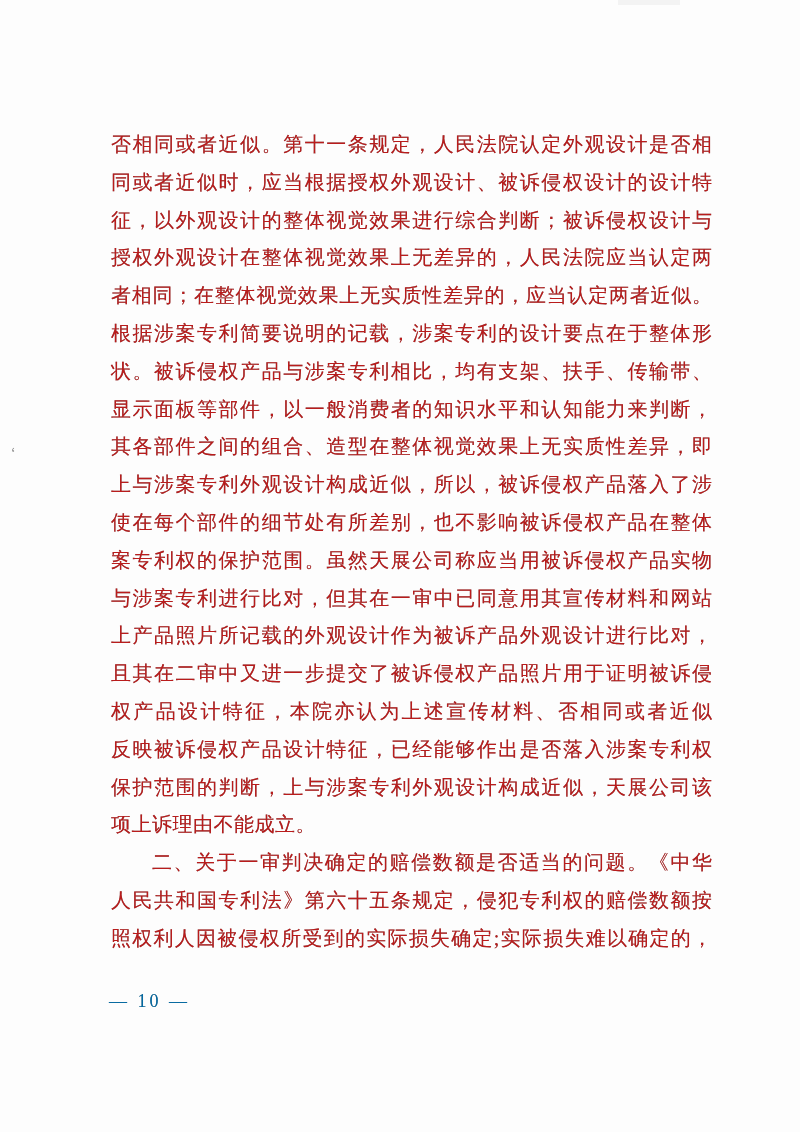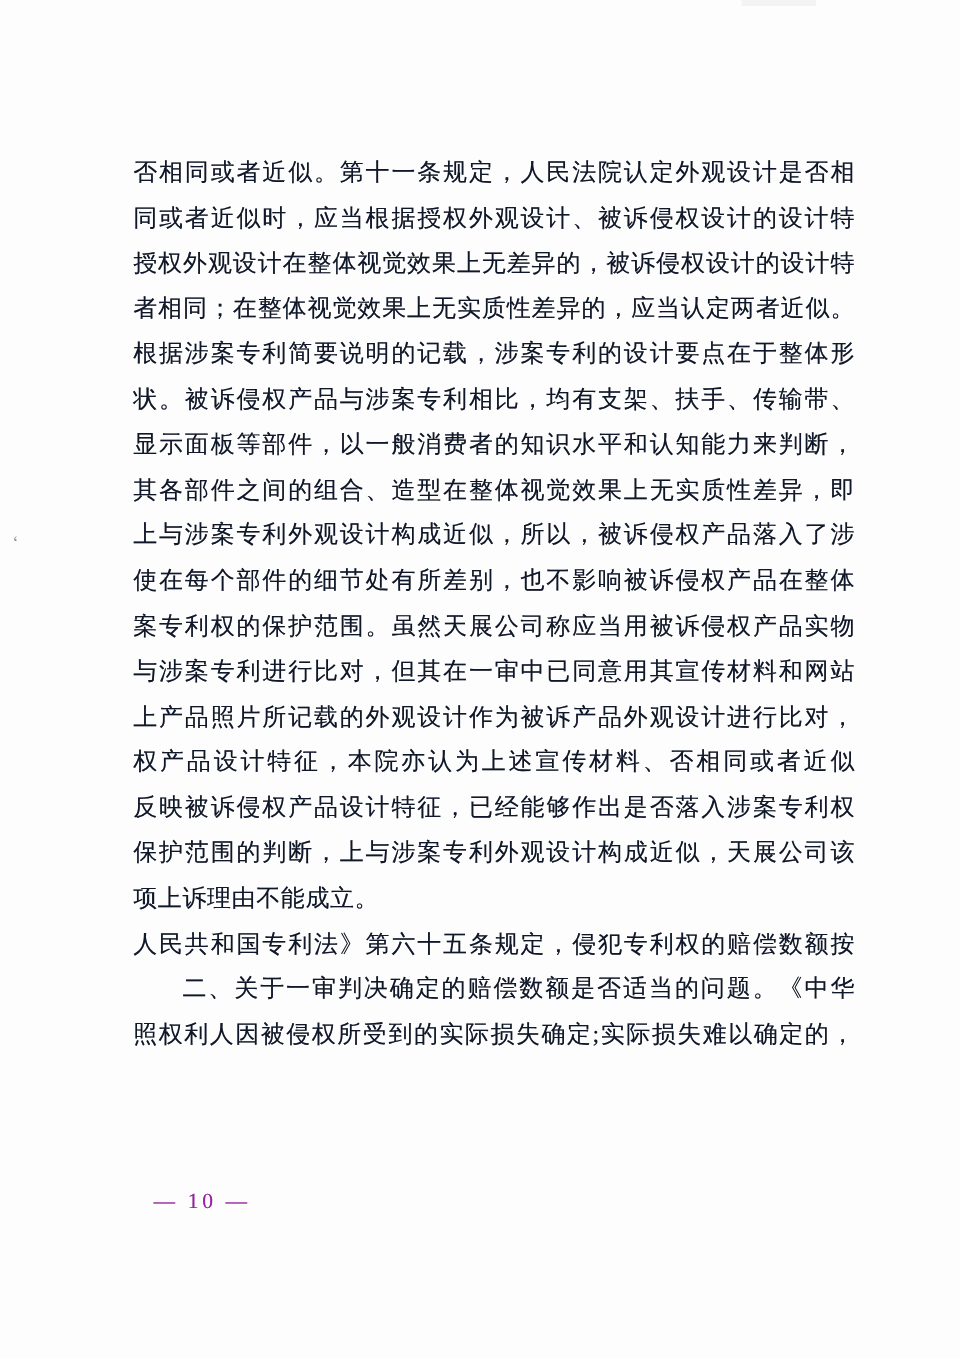"否相同或者近似。第十一条规定，人民法院认定外观设计是否相" .text-block { color: #0f172a -> #b91c1c }
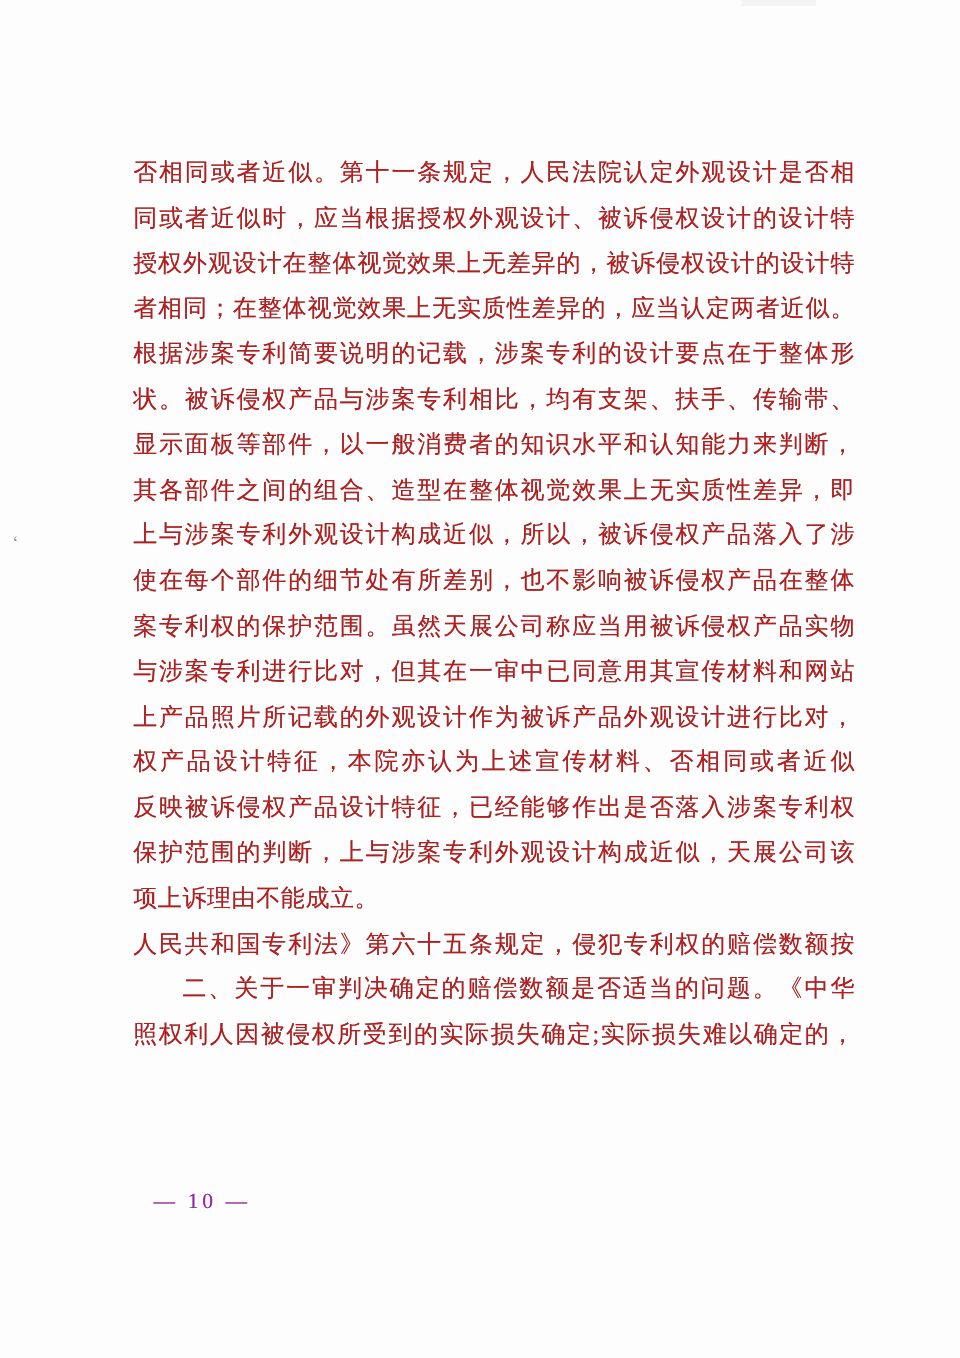"征，以外观设计的整体视觉效果进行综合判断；被诉侵权设计与" div.line { html: none -> <div>征，以外观设计的整体视觉效果进行综合判断；被诉侵权设计与</div> }
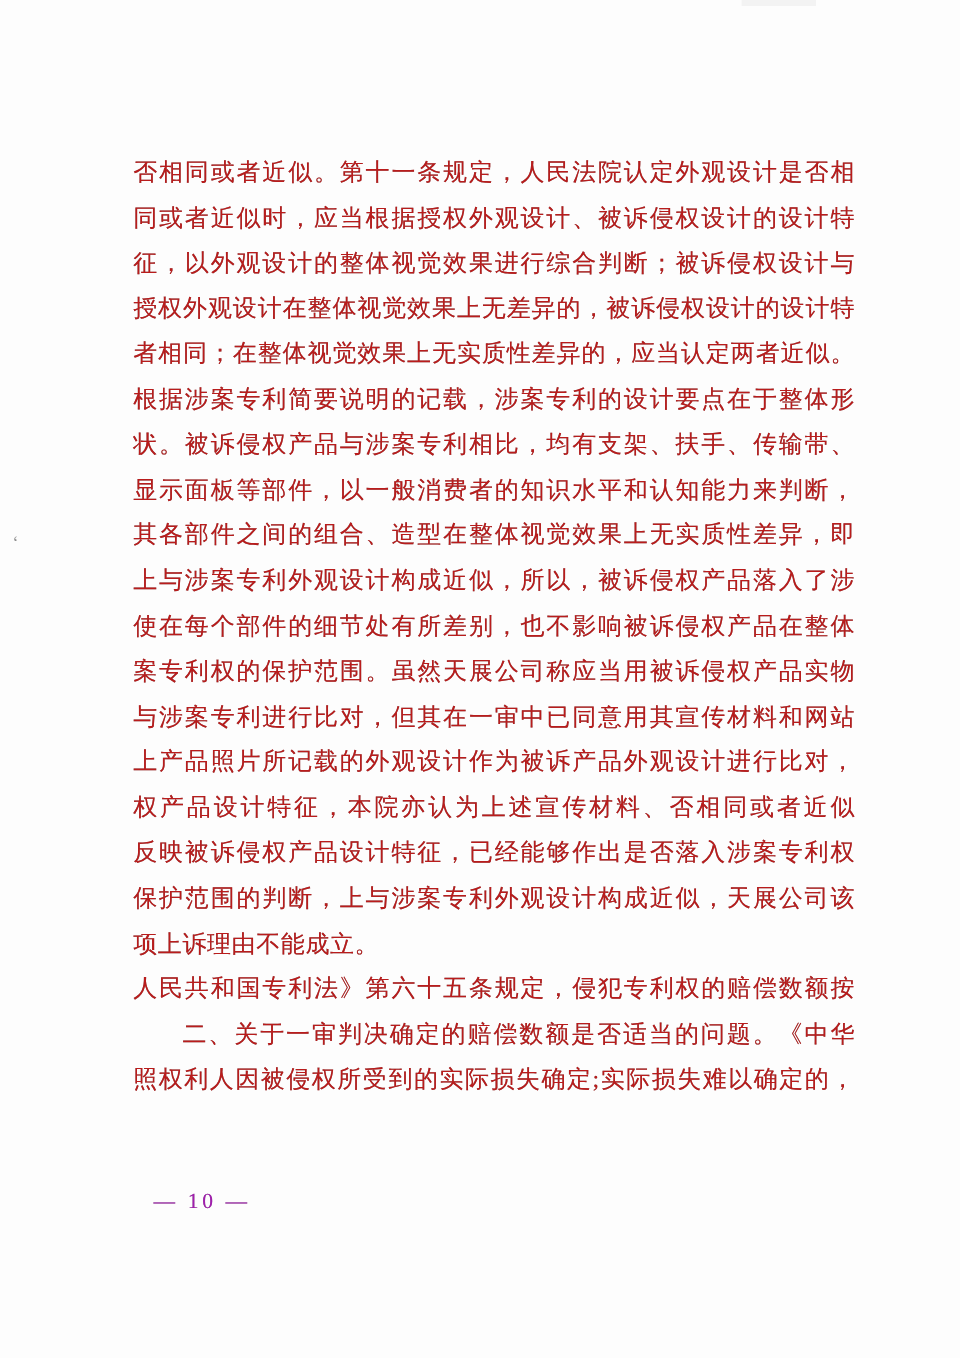"授权外观设计在整体视觉效果上无差异的，被诉侵权设计的设计特" div.line { text: 被诉侵权设计的设计特 -> 人民法院应当认定两 }
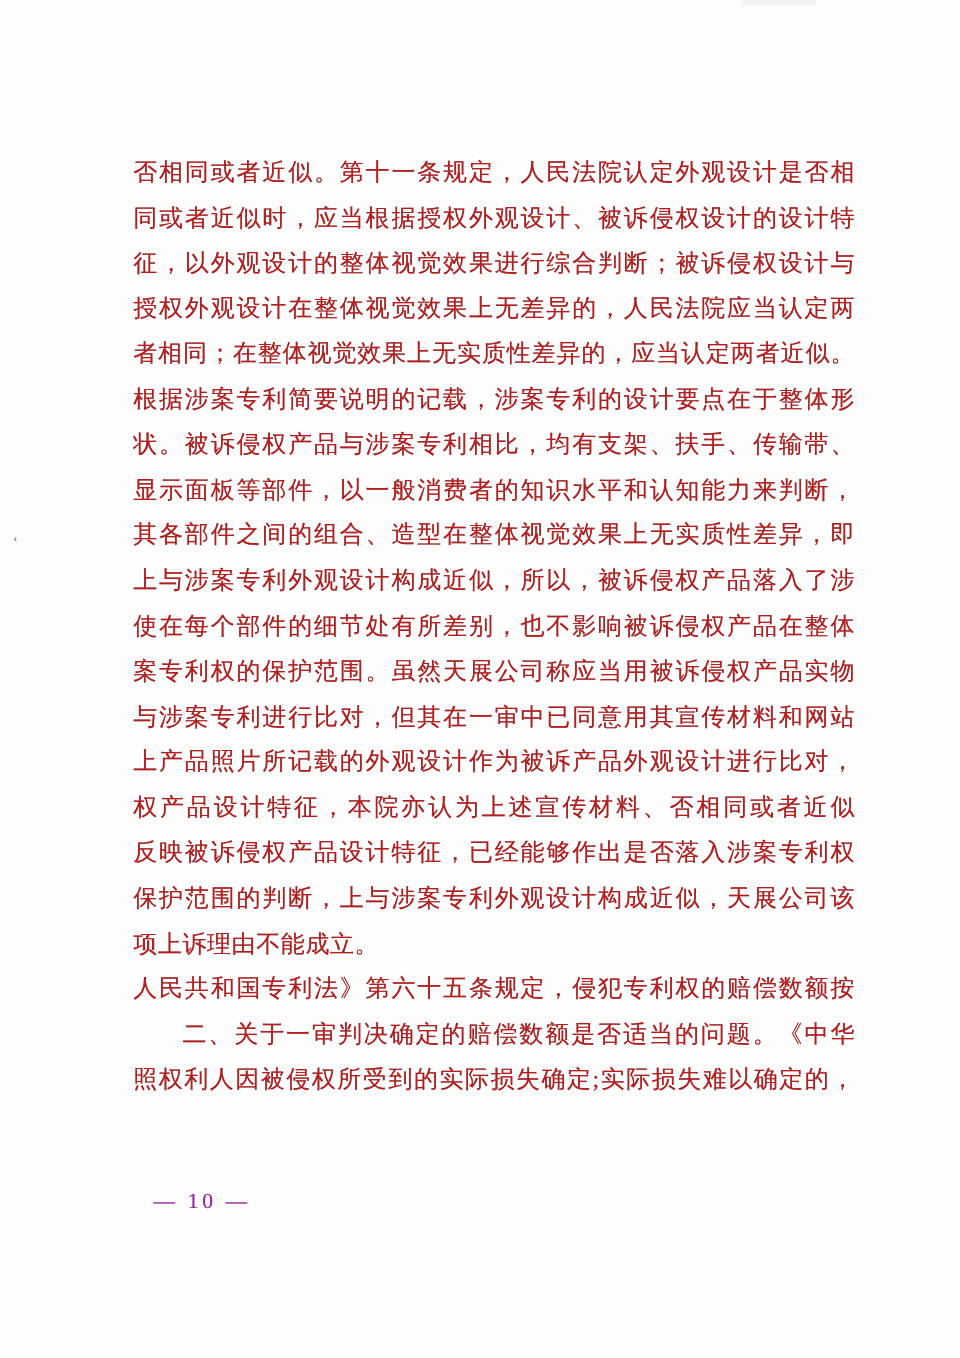"且其在二审中又进一步提交了被诉侵权产品照片用于证明被诉侵" div.line { html: none -> <div>且其在二审中又进一步提交了被诉侵权产品照片用于证明被诉侵</div> }
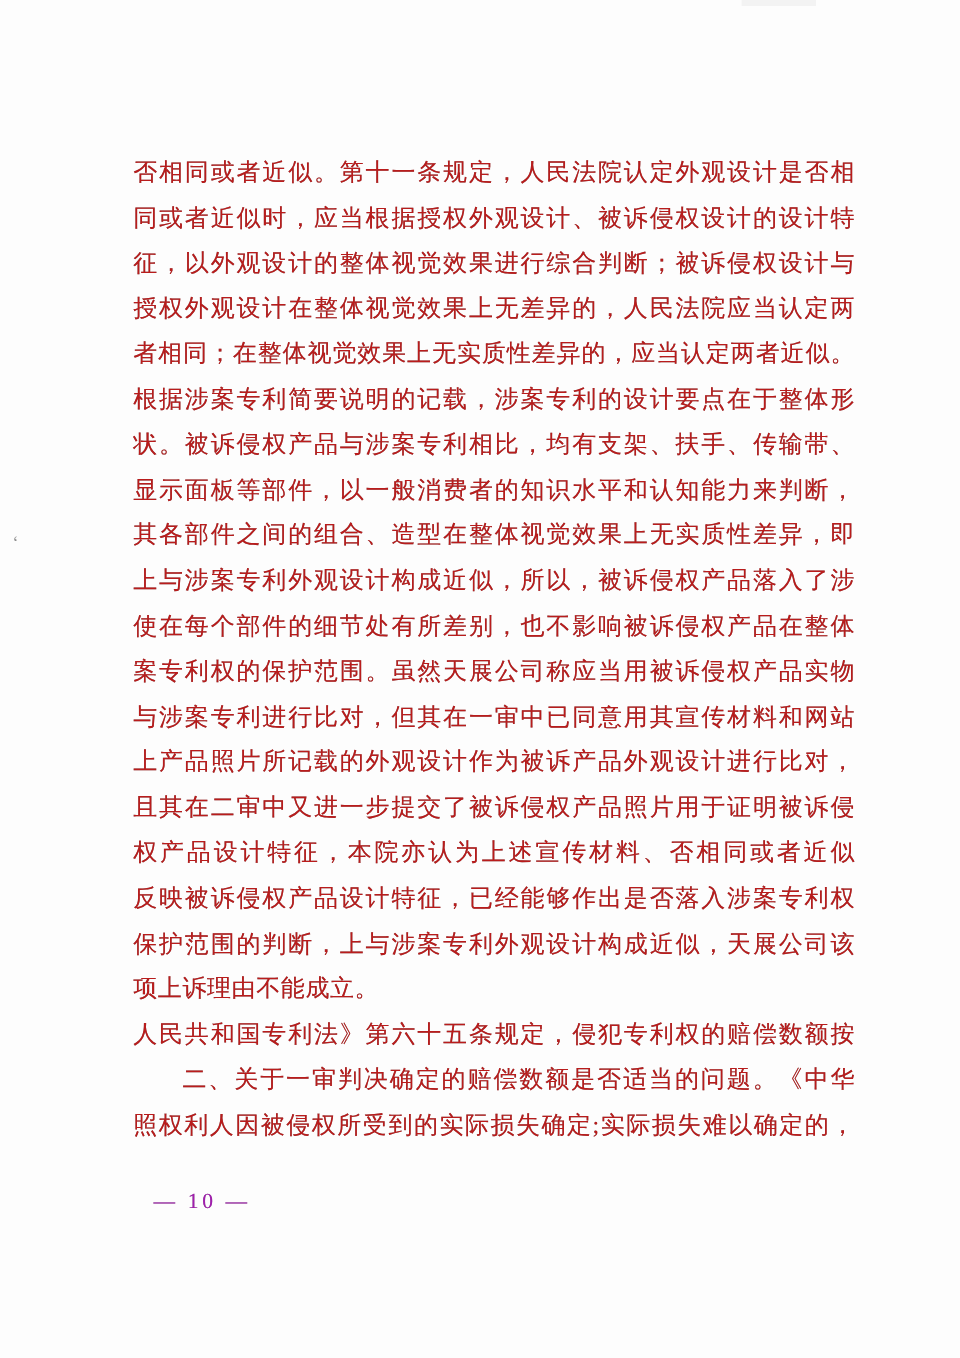"人民共和国专利法》第六十五条规定，侵犯专利权的赔偿数额按" div.line { order: before "二、关于一审判决确定的赔偿数额是否适当的问题。《中华" -> after "二、关于一审判决确定的赔偿数额是否适当的问题。《中华" }
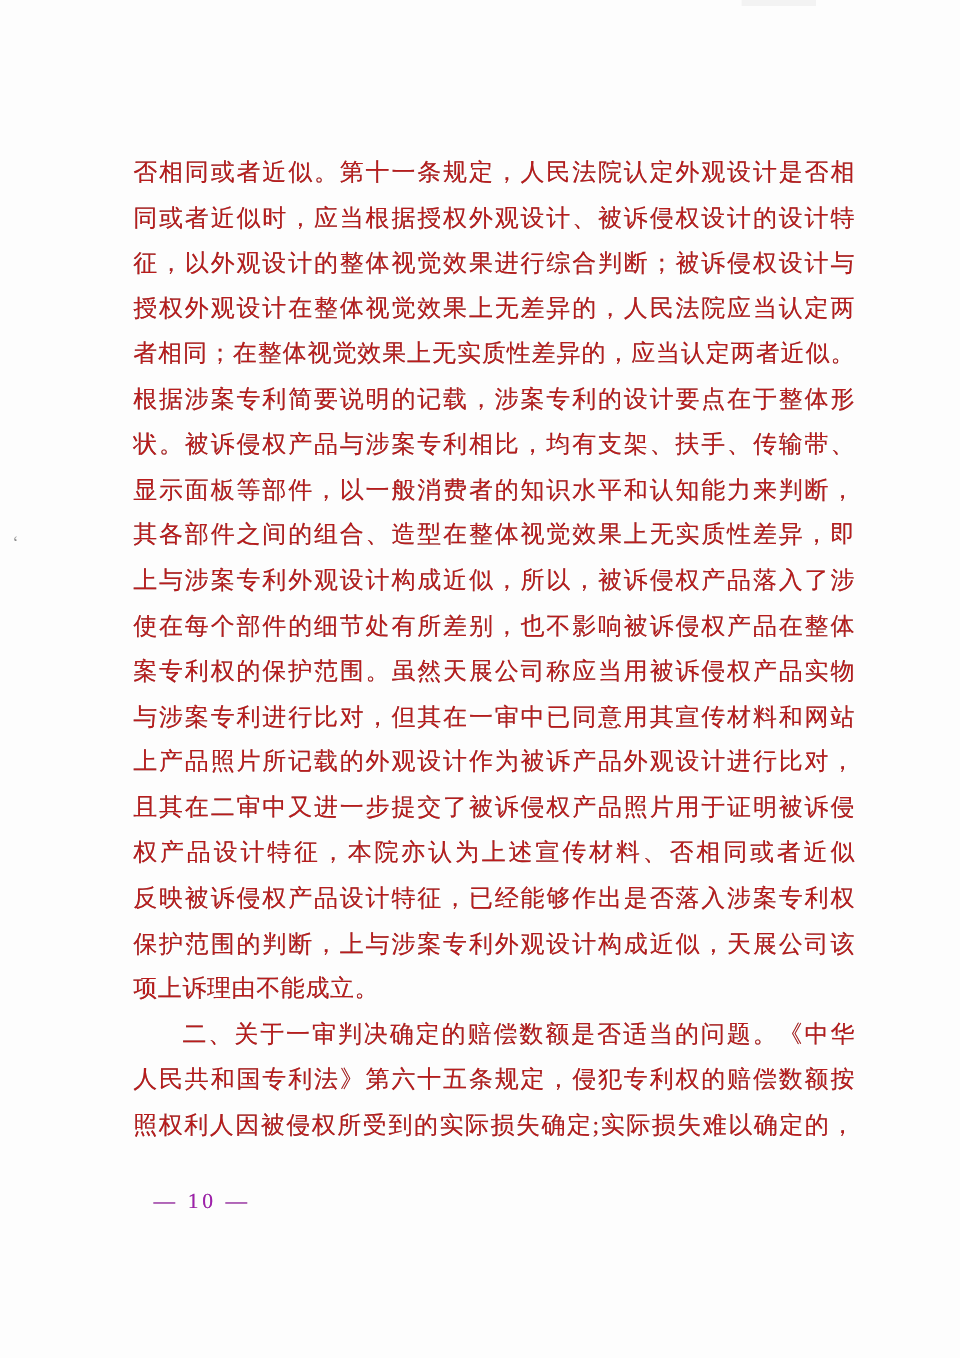"— 10 —" .page-number { color: #a21caf -> #0369a1; left: 128px -> 109px }
